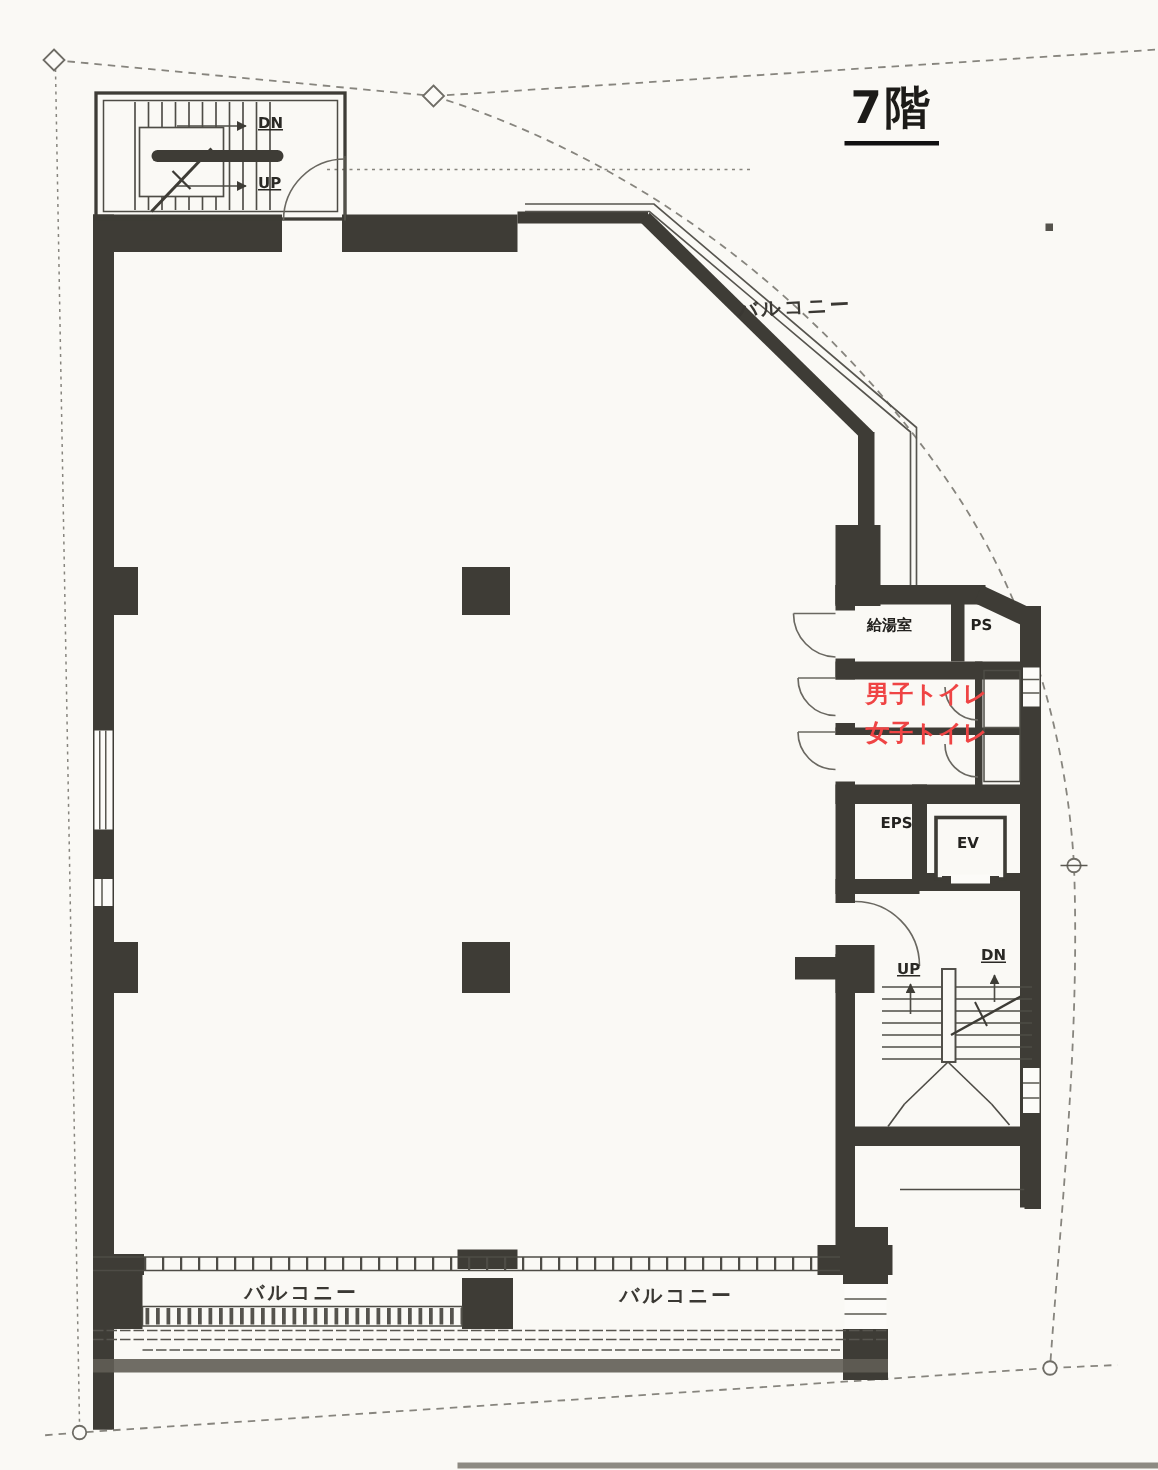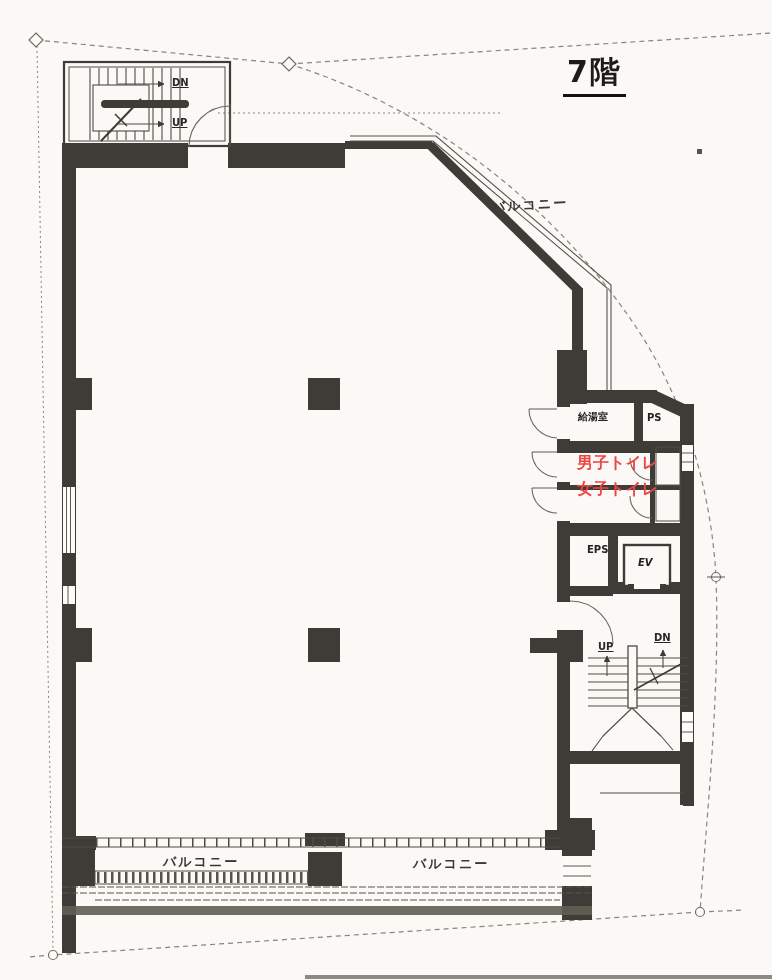"EV" div.lbl { font-style: italic -> none }
